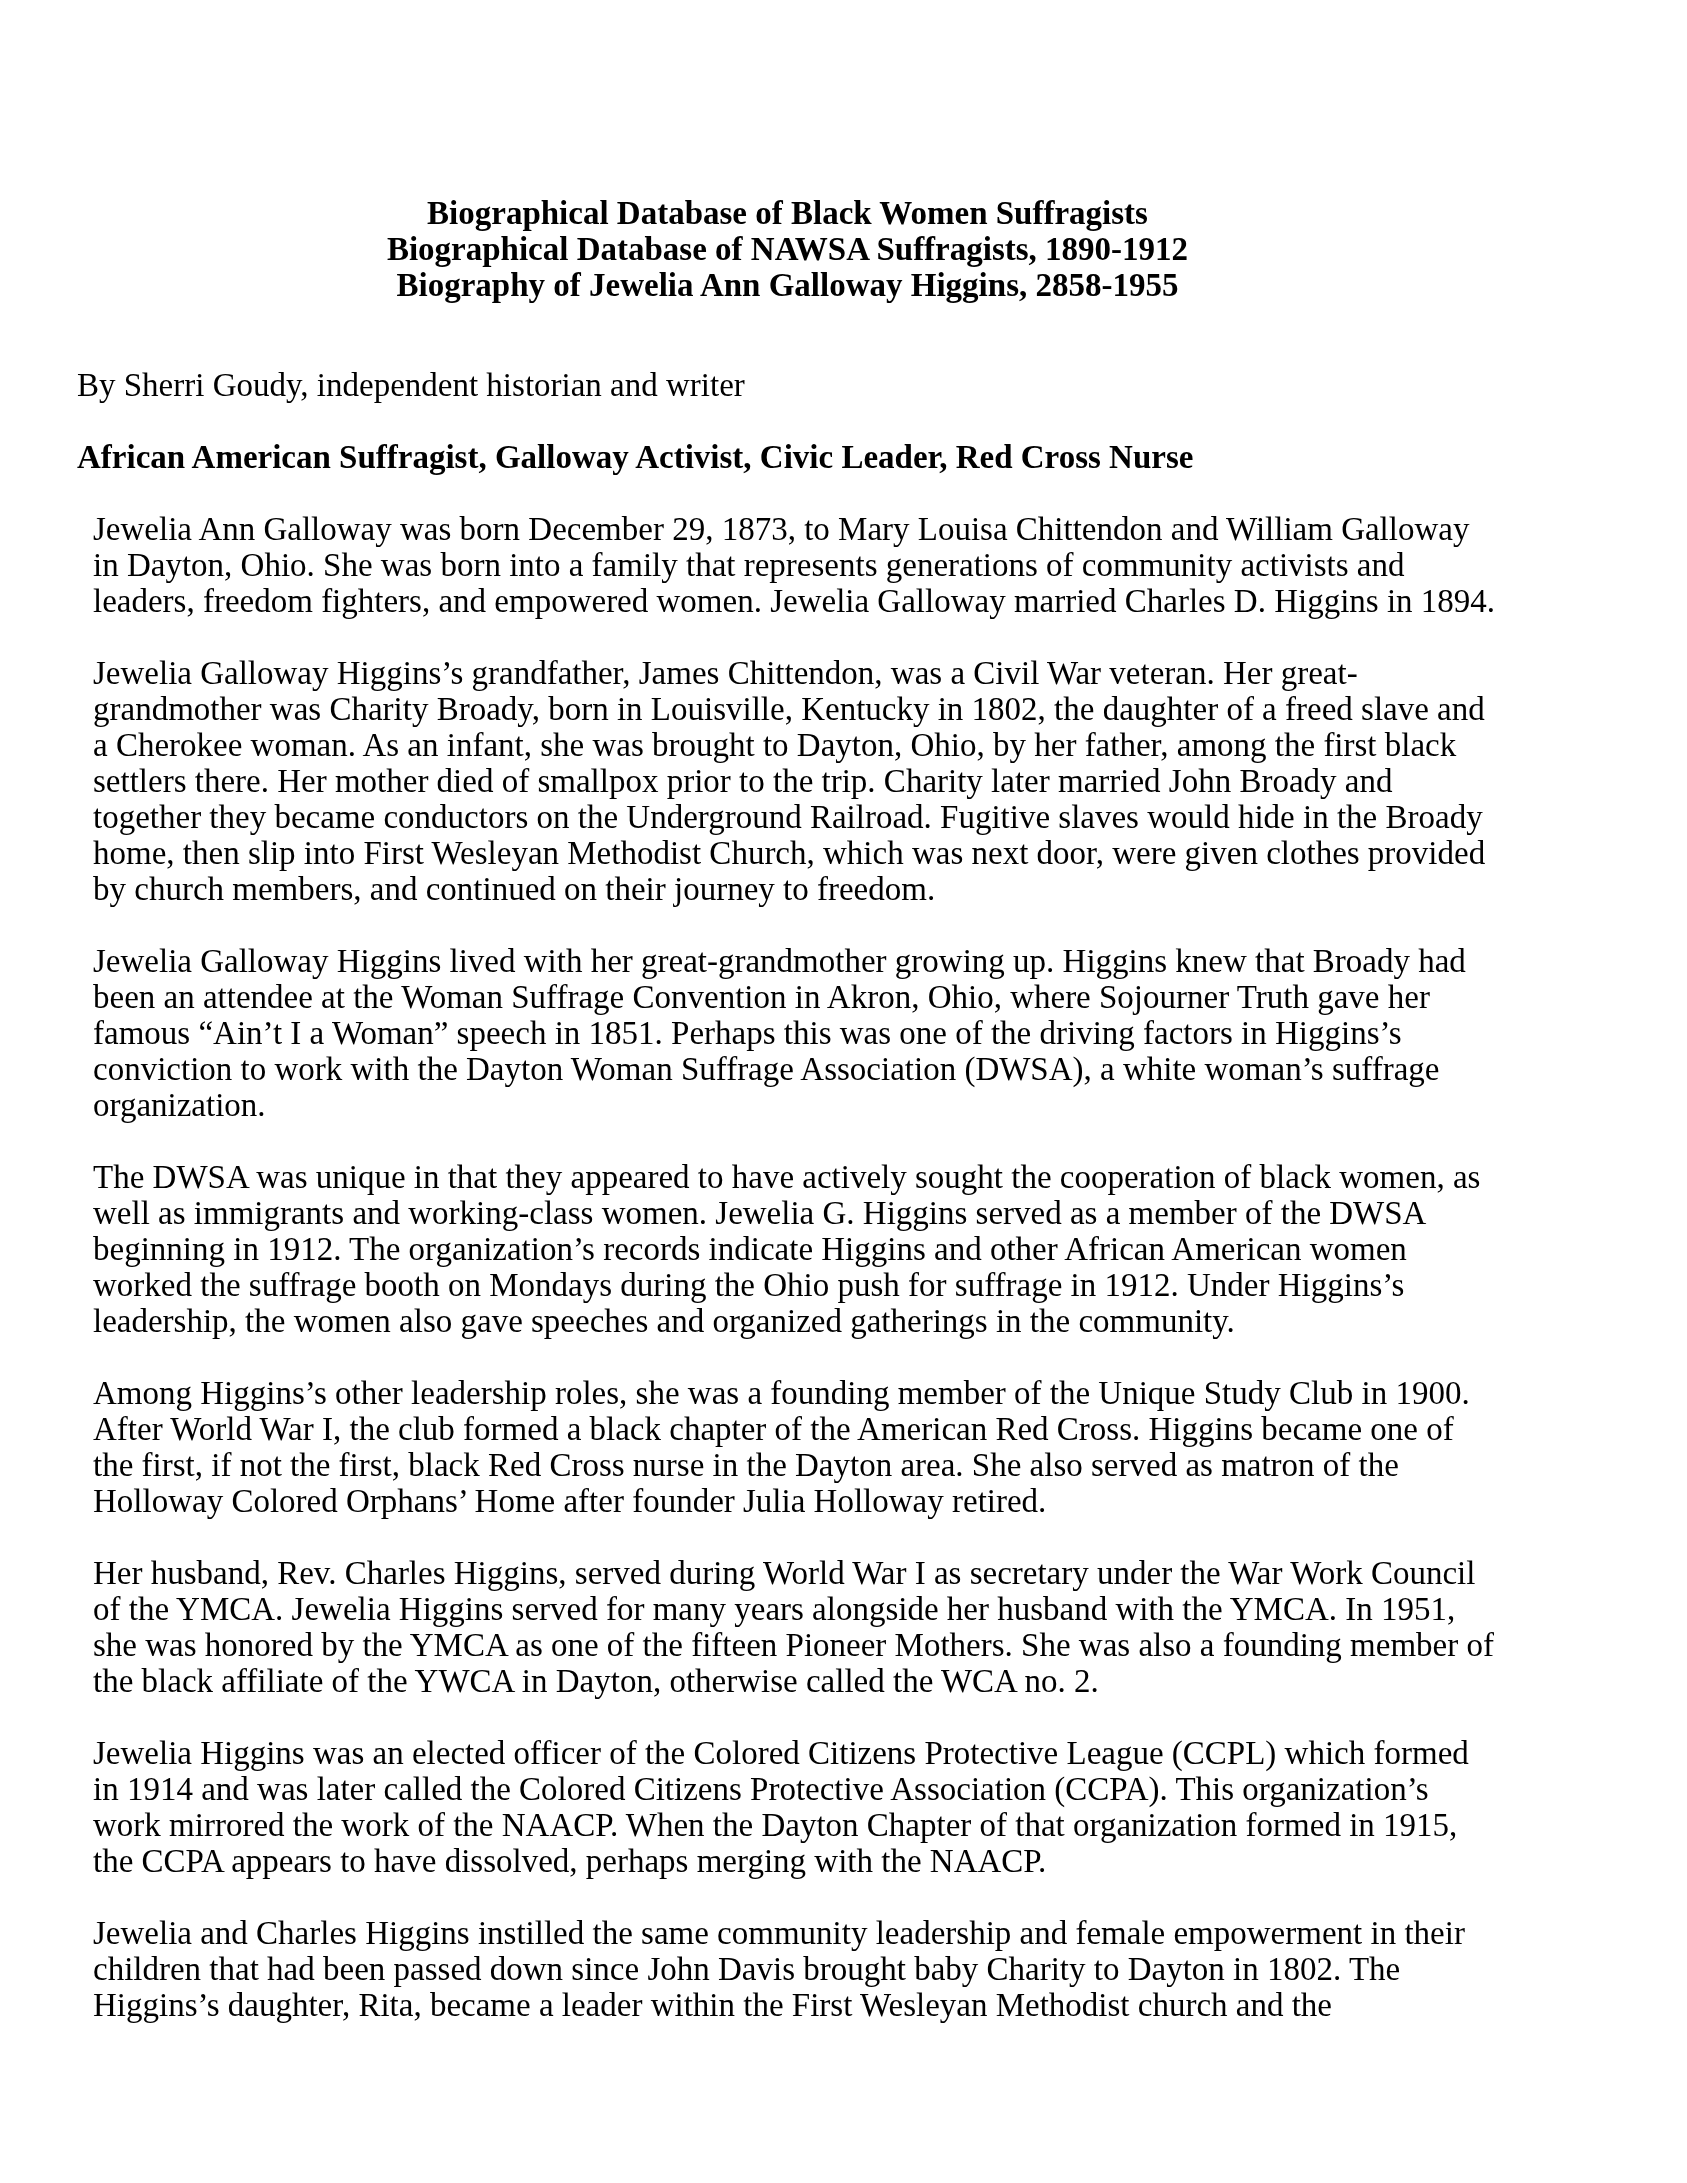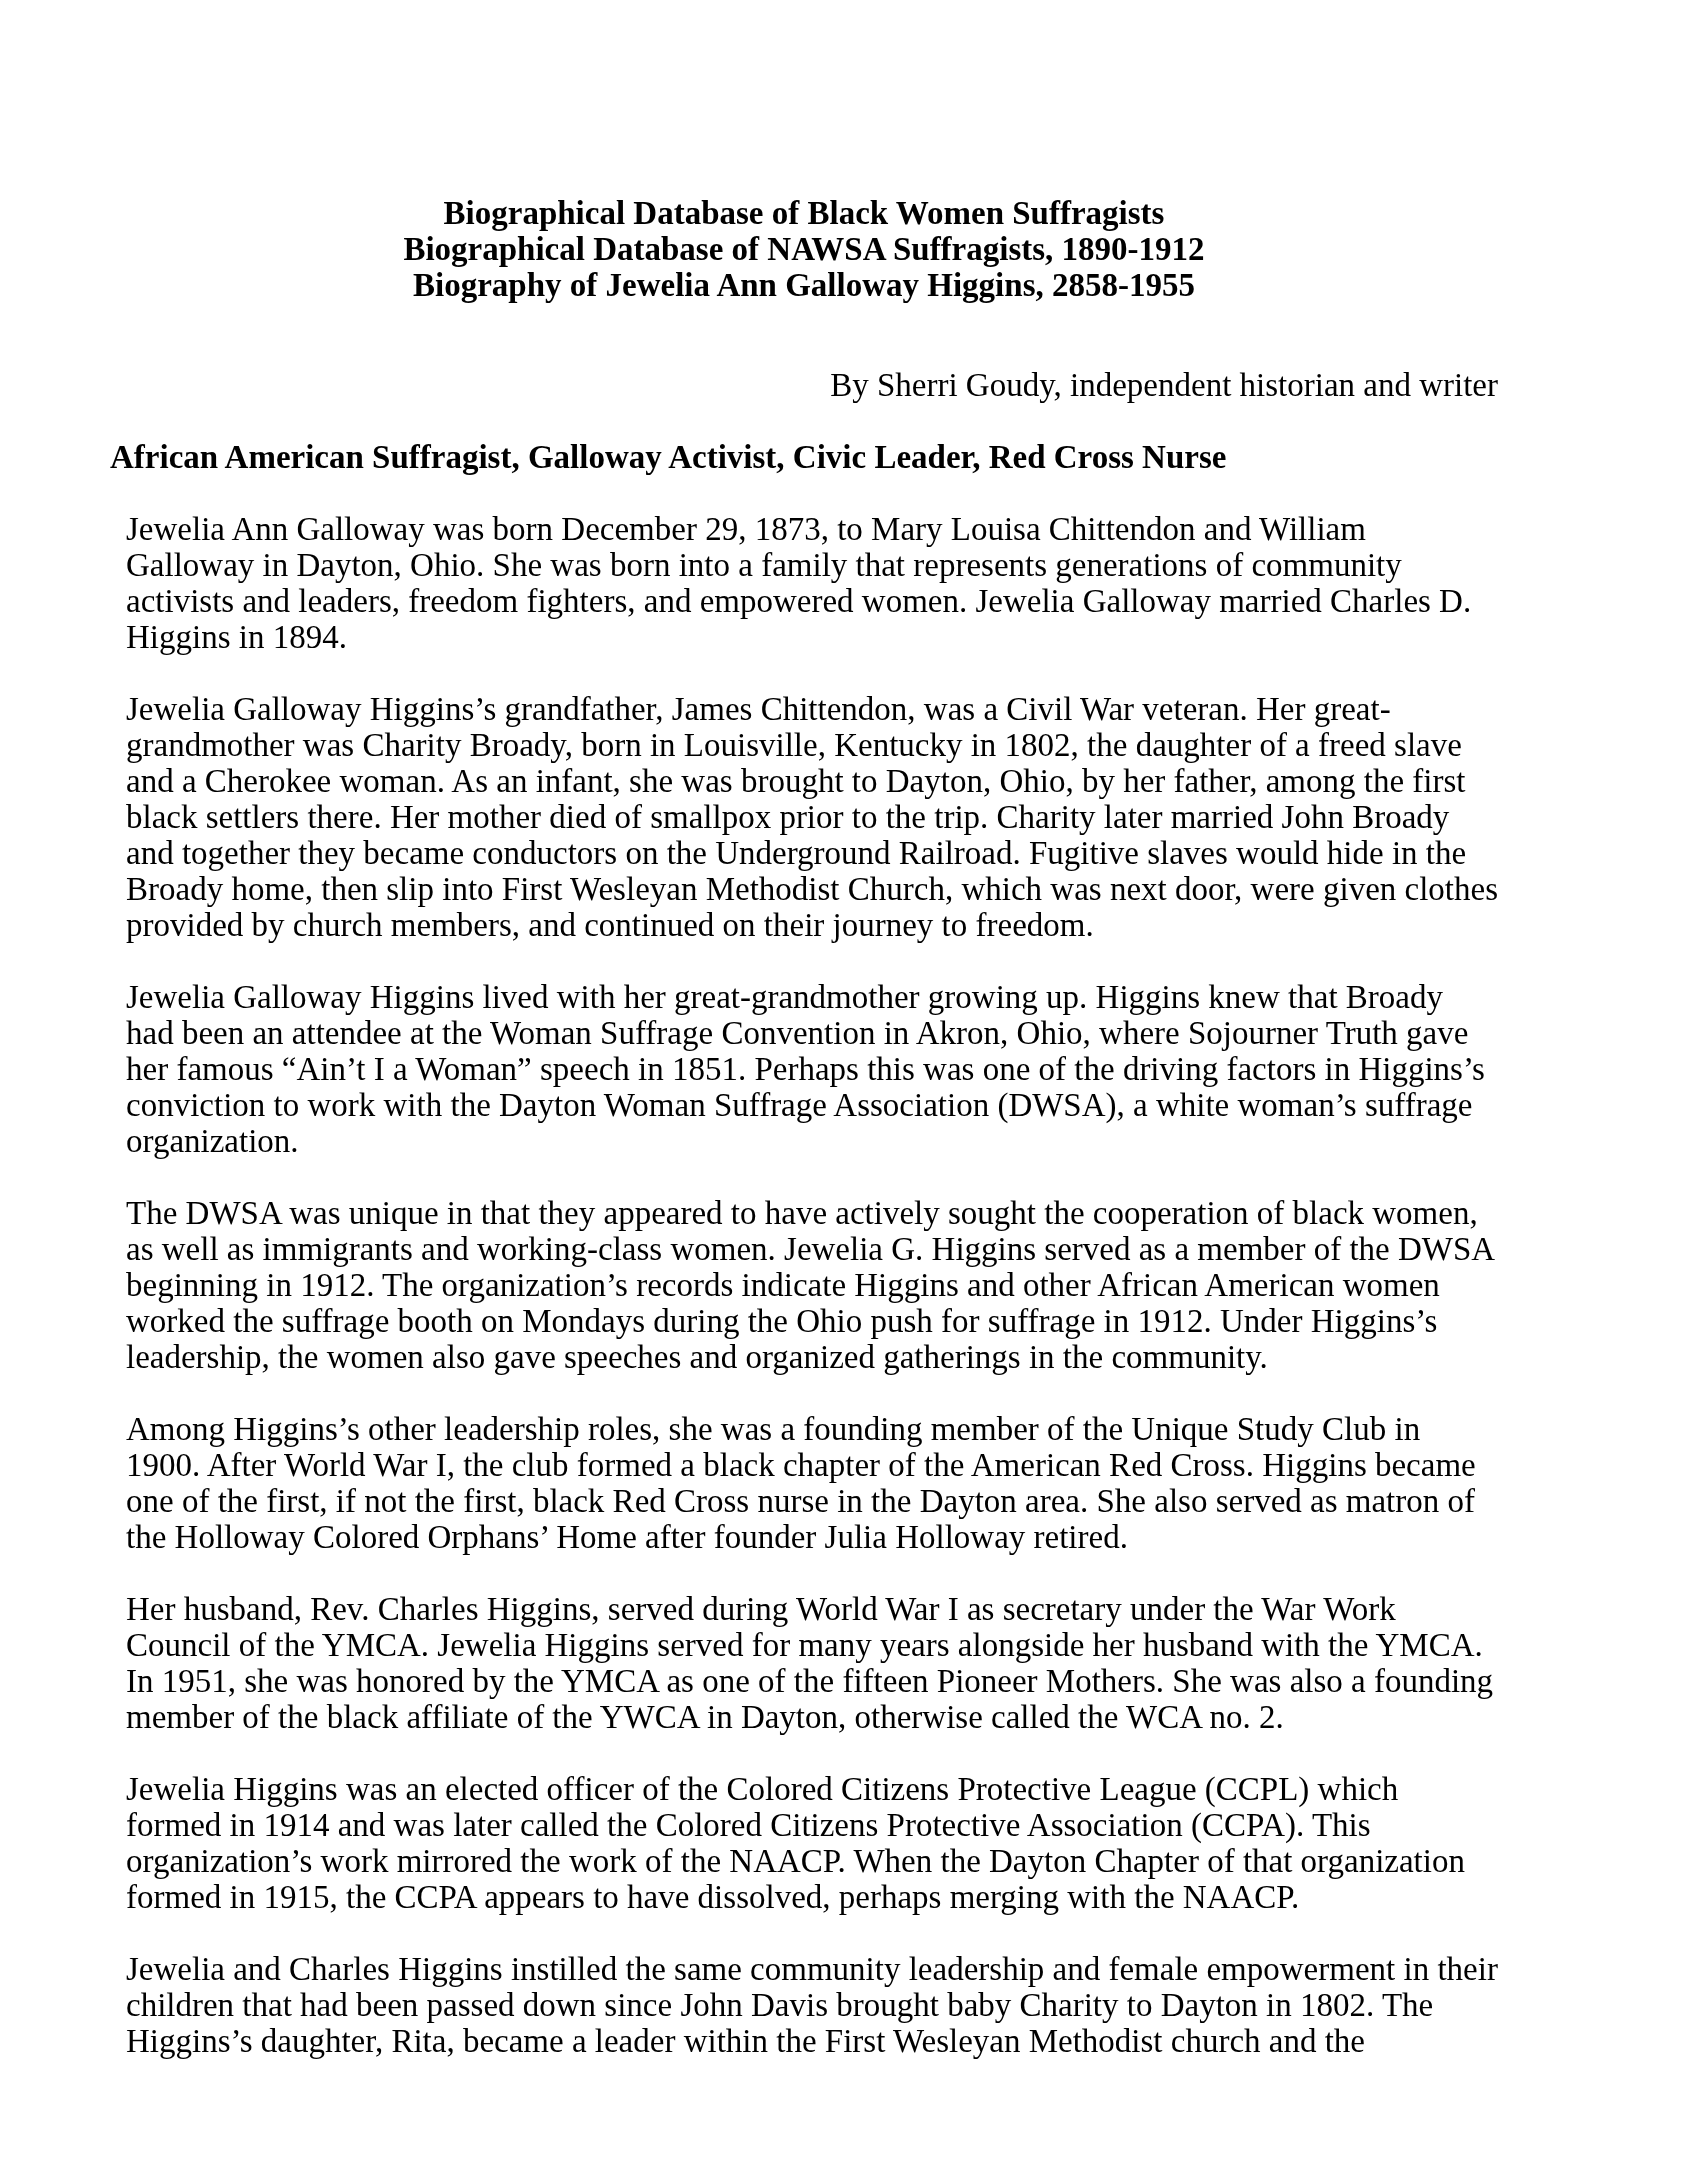"Biographical Database of Black Women" .page { padding: 195px 189px 0 110px -> 195px 189px 0 77px }
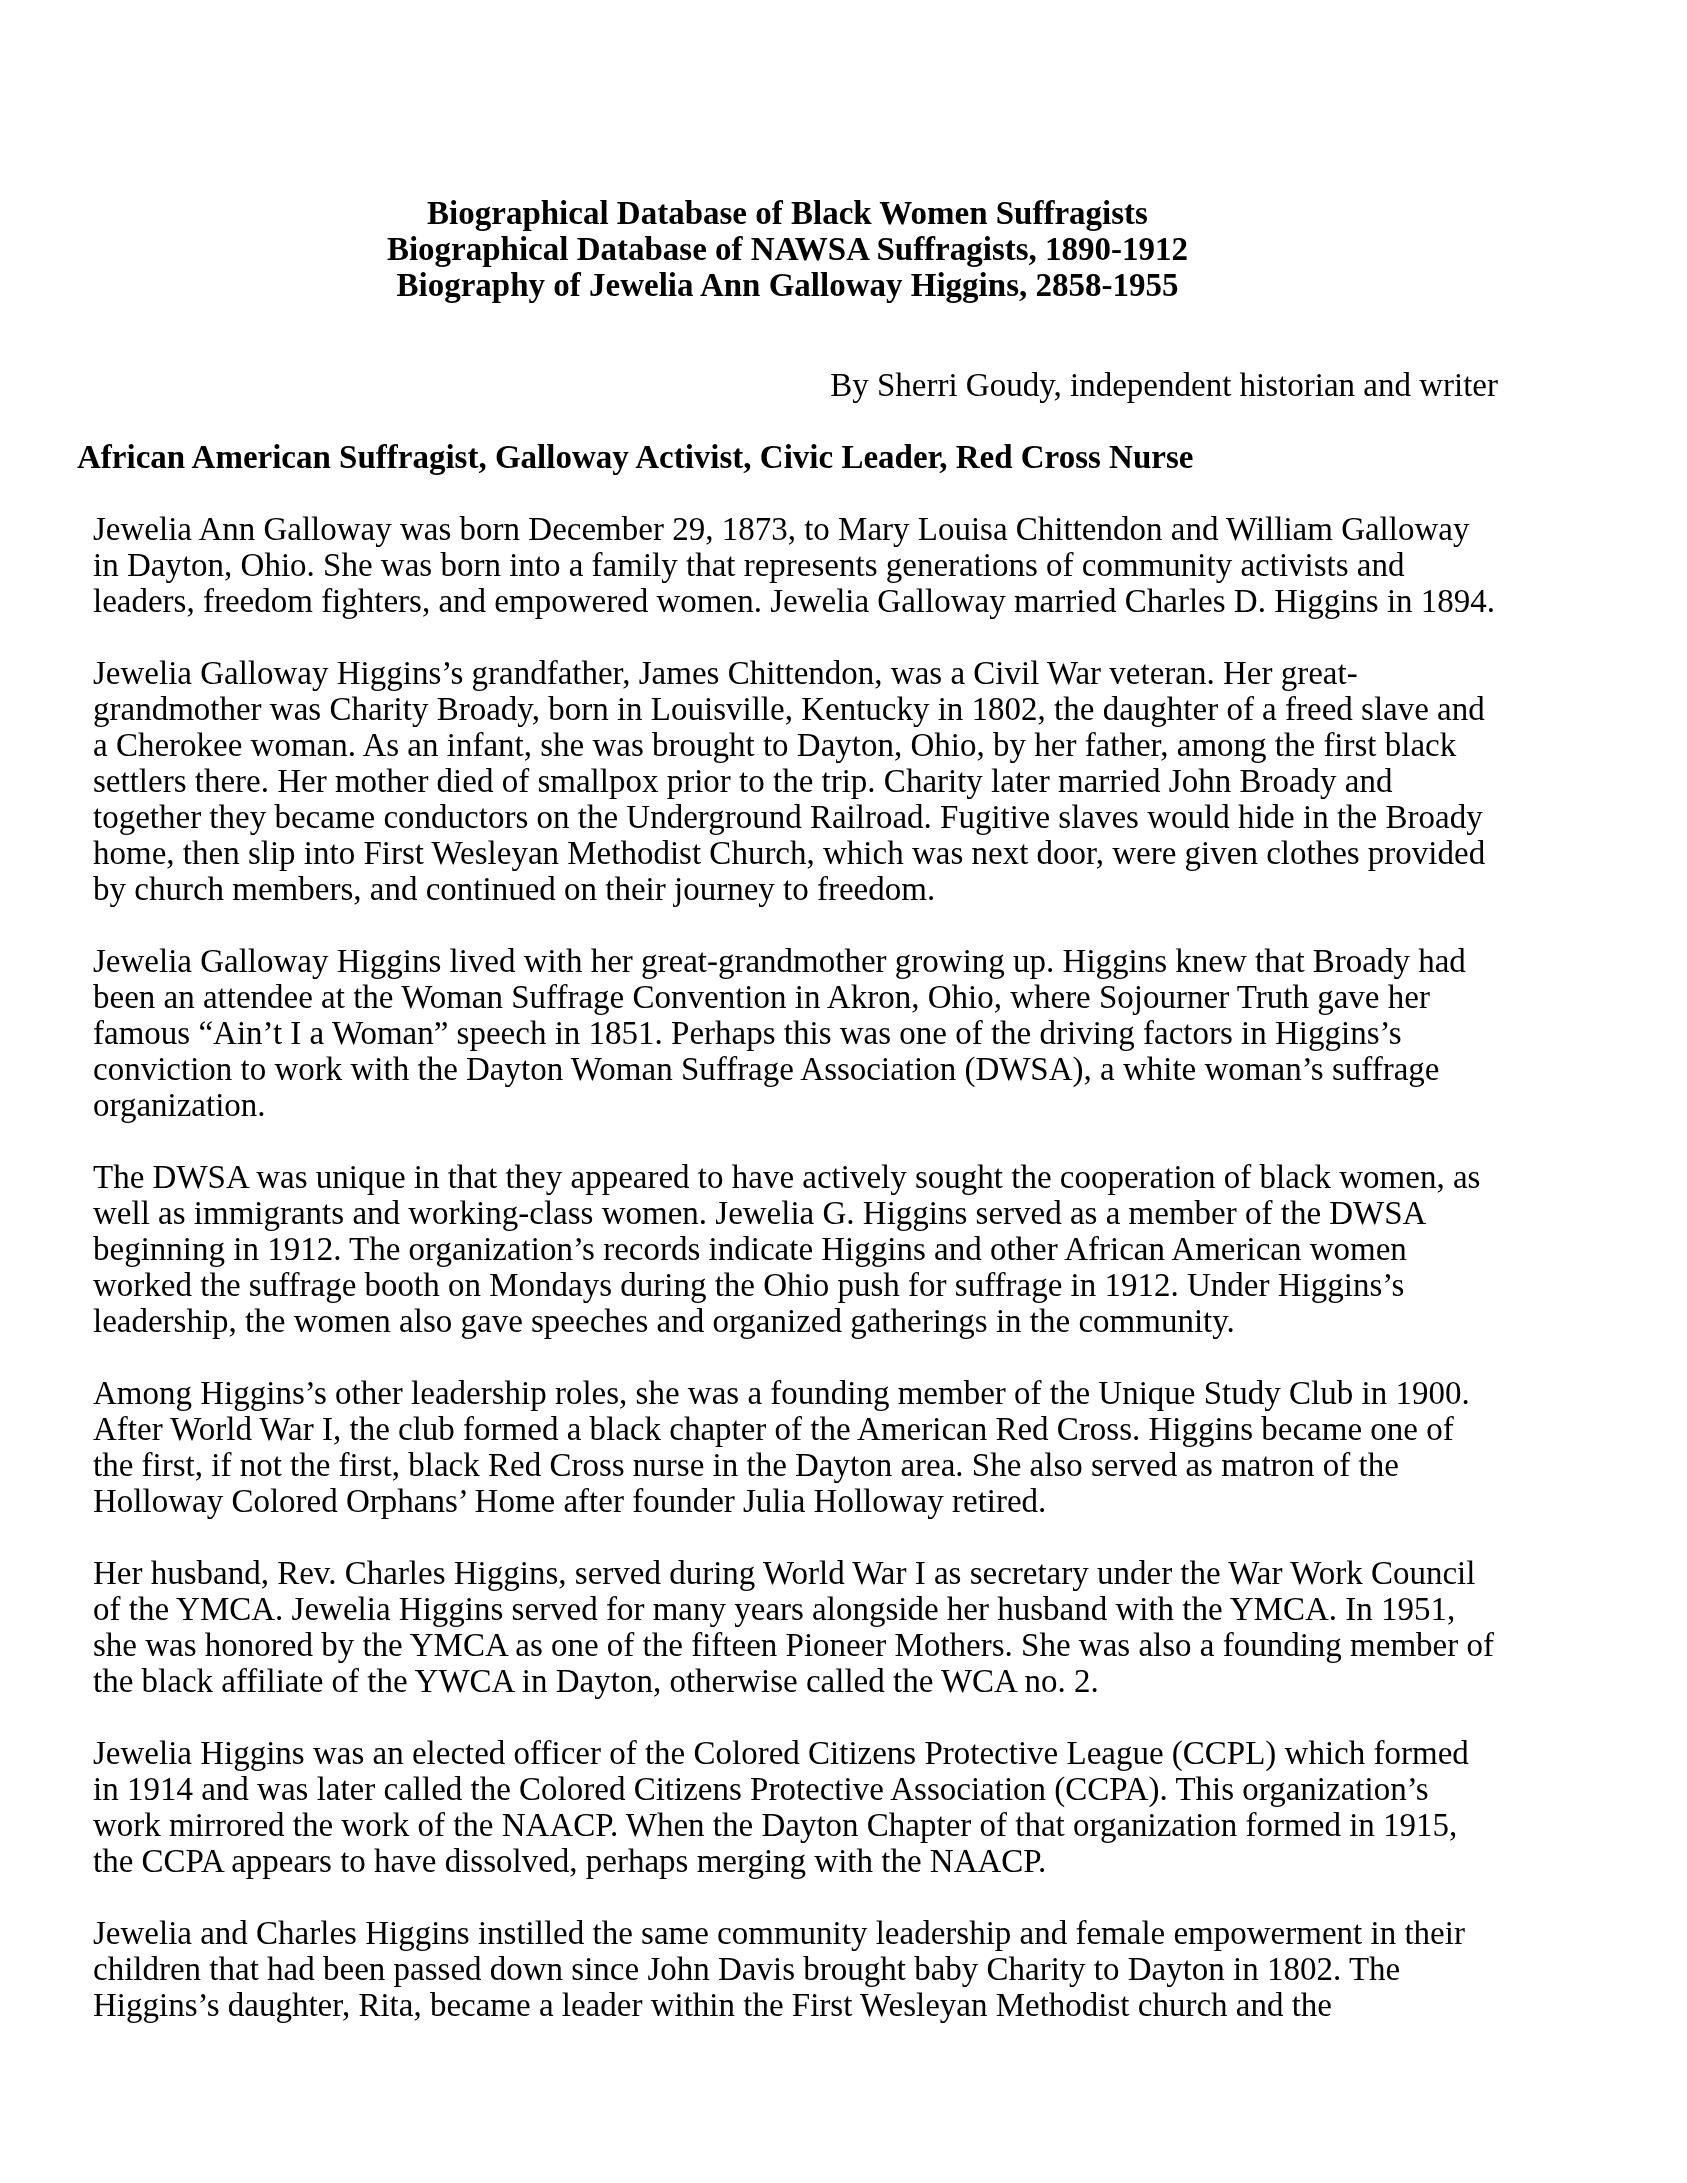"By Sherri Goudy, independent historian" .byline { text-align: right -> none }
